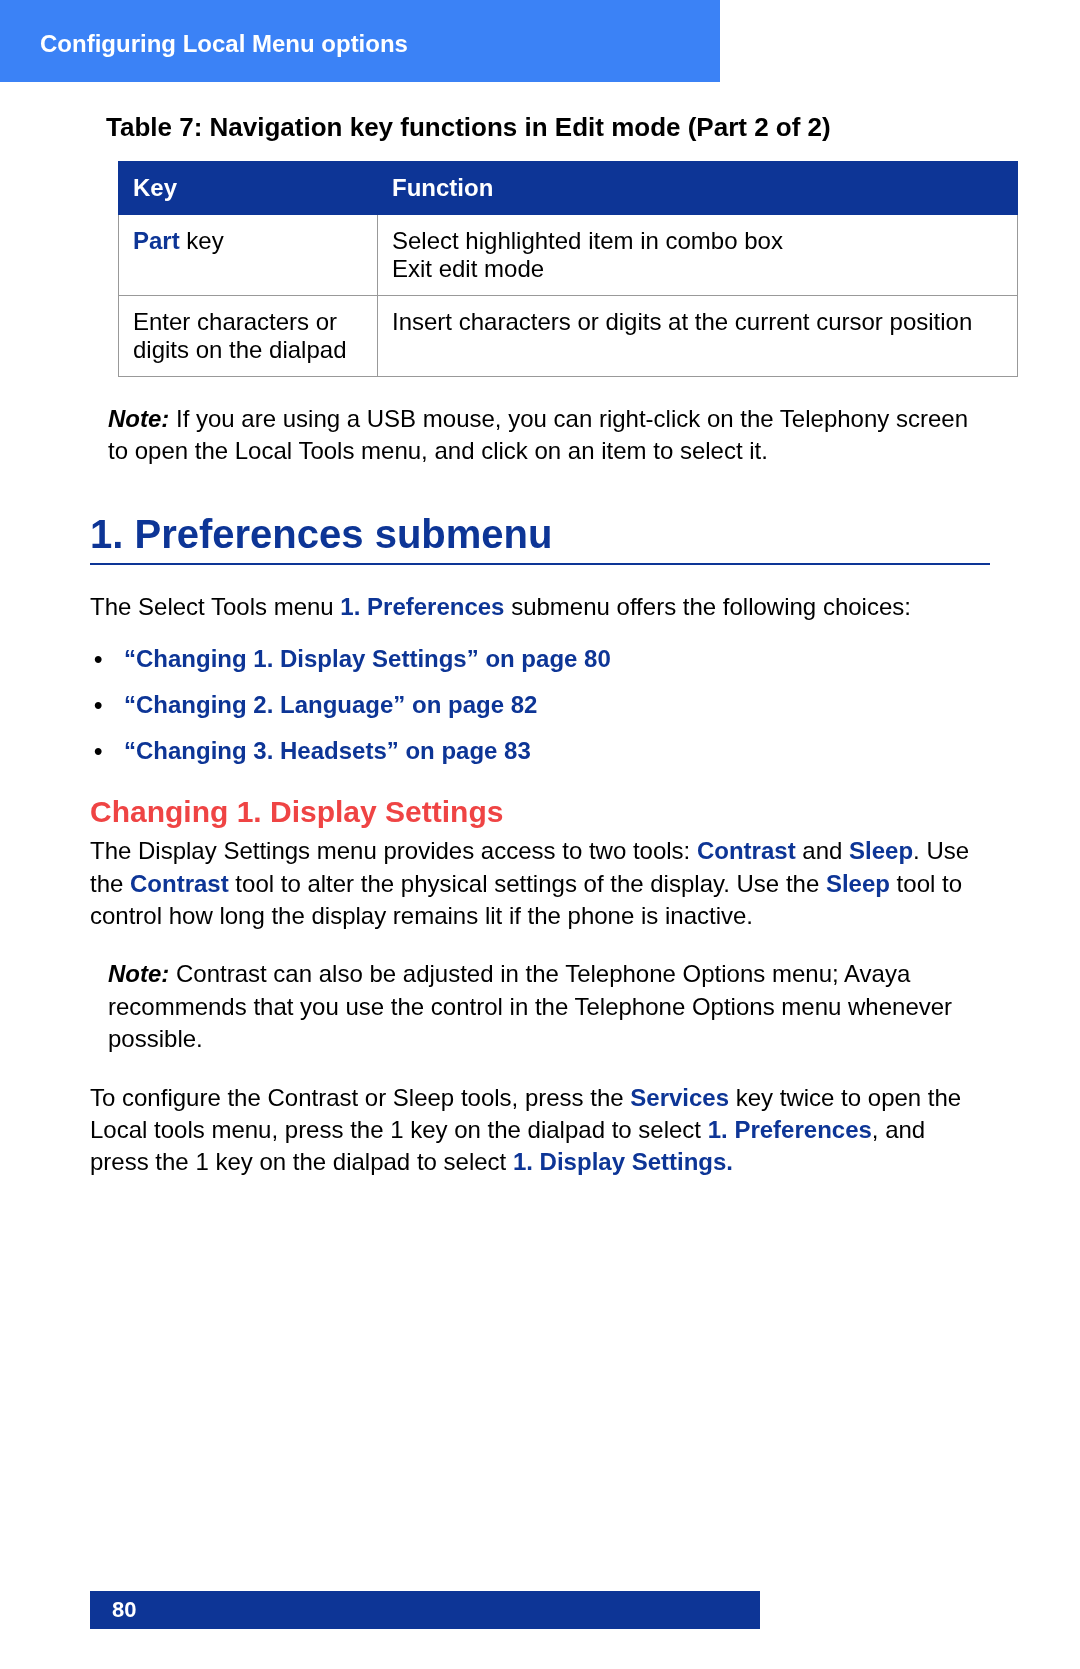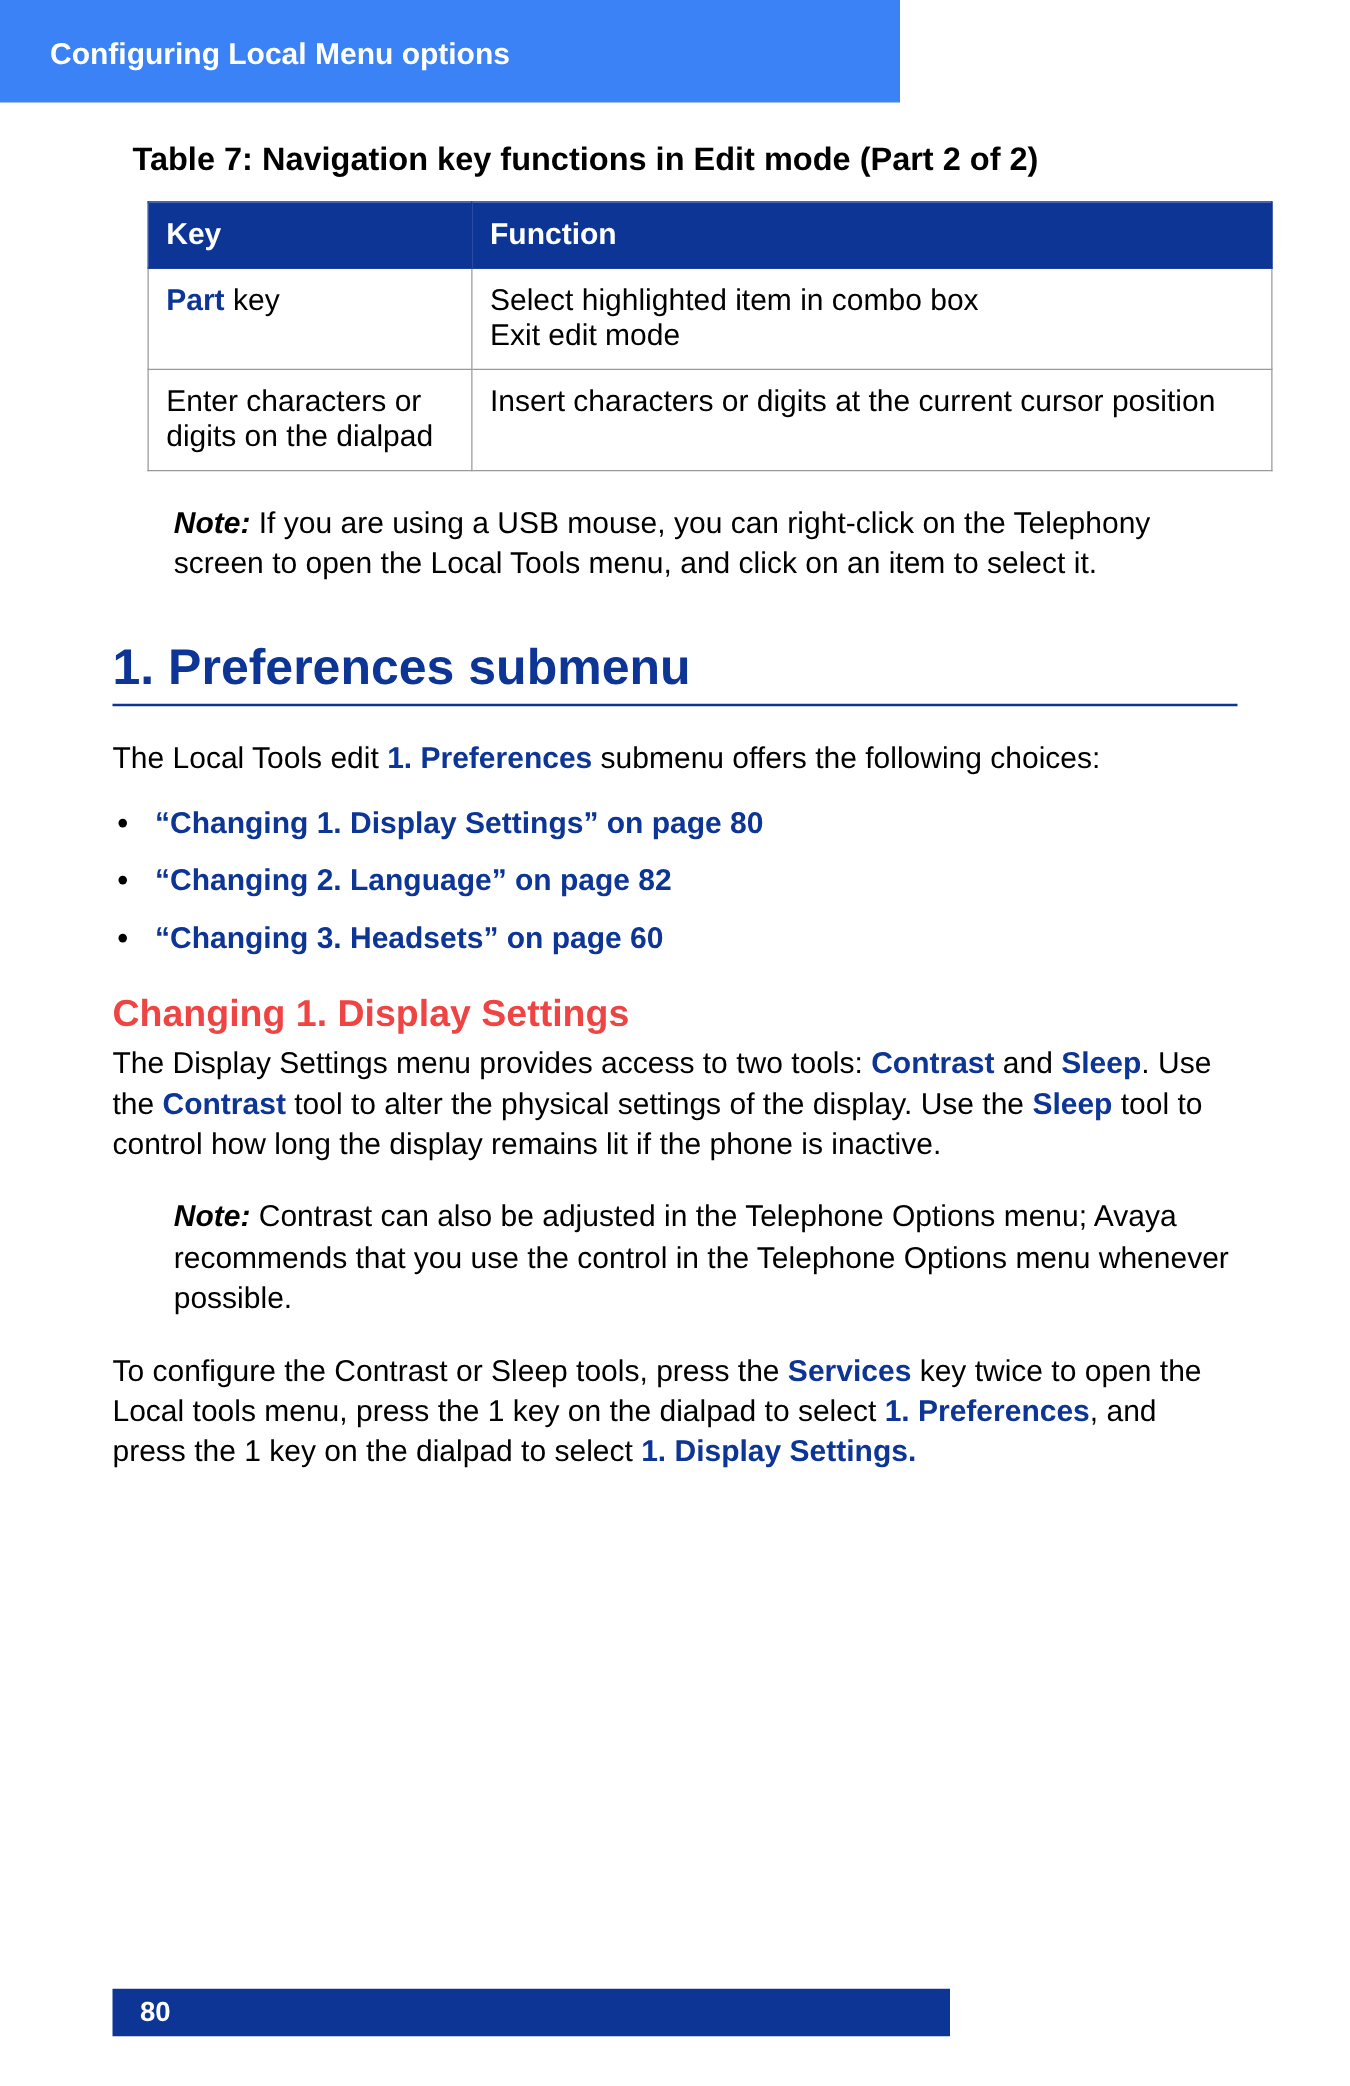"Note: If you are using" .note { margin: 26px 0 0 49px -> 26px 0 0 18px }
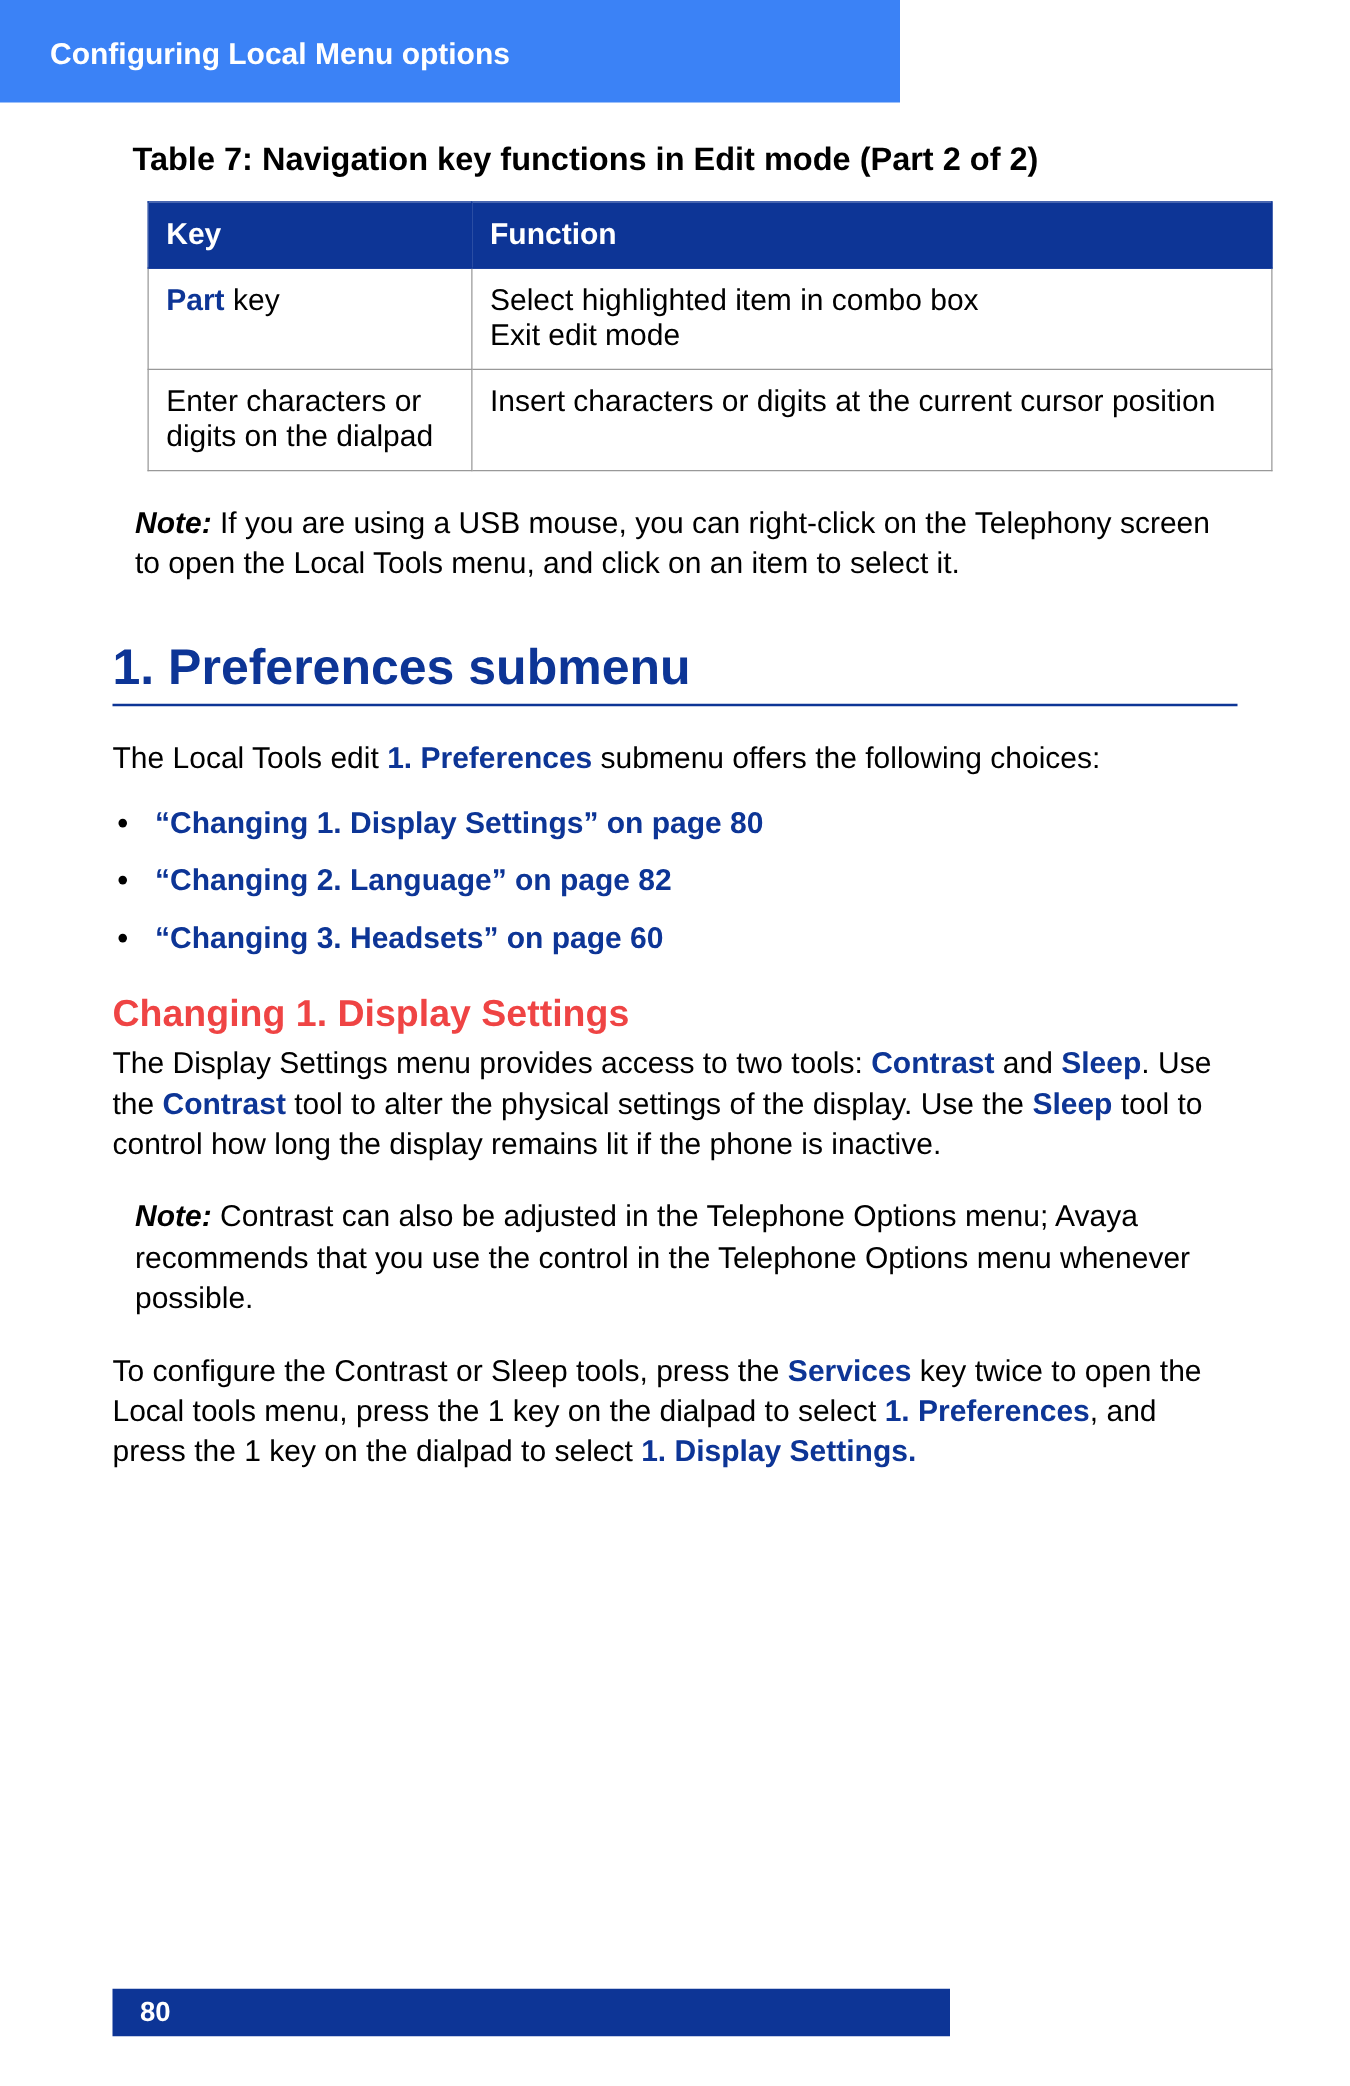"The Local Tools edit" span { text: Local Tools edit -> Select Tools menu }
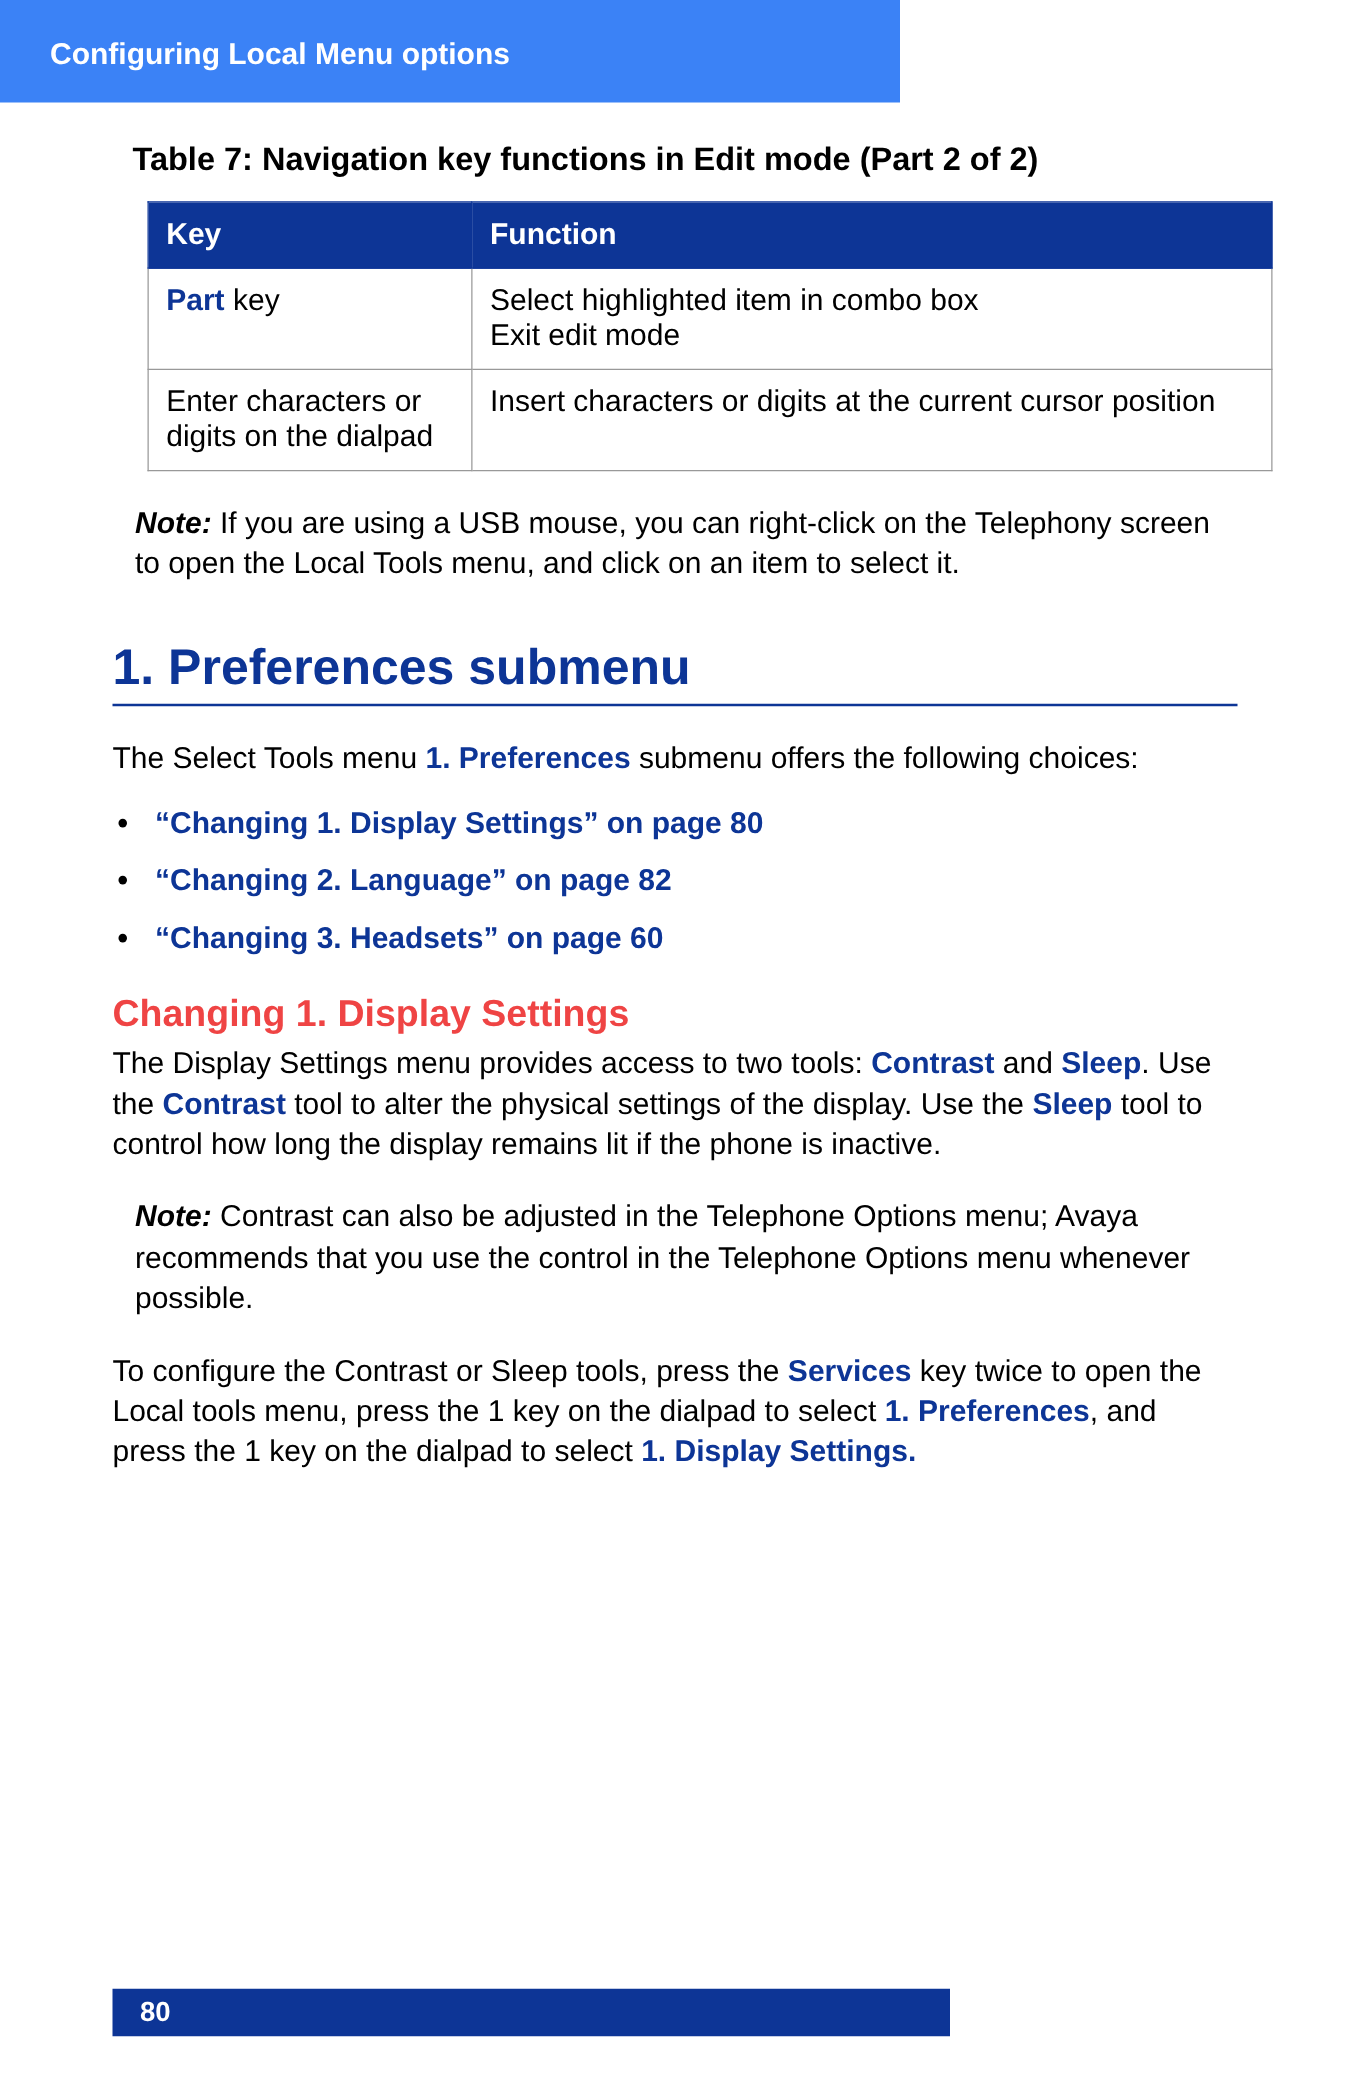"“Changing 3. Headsets” on page" li { text: 60 -> 83 }
